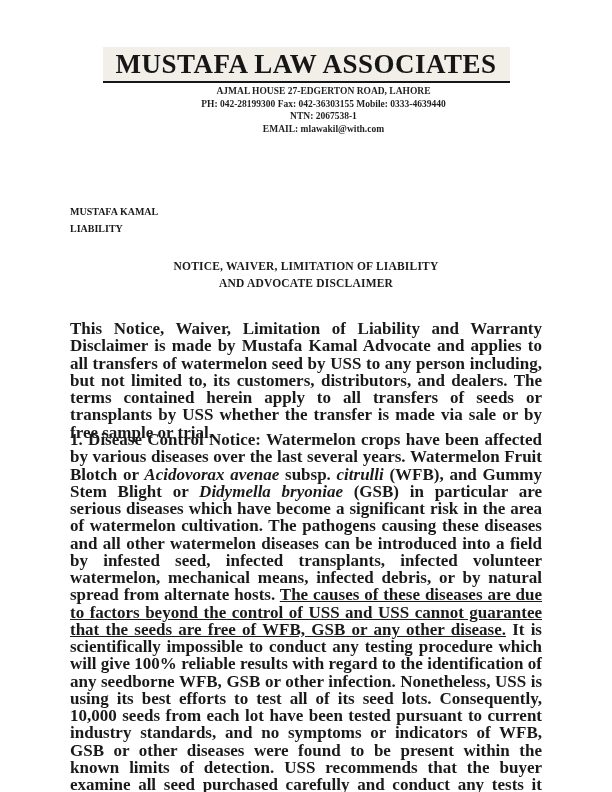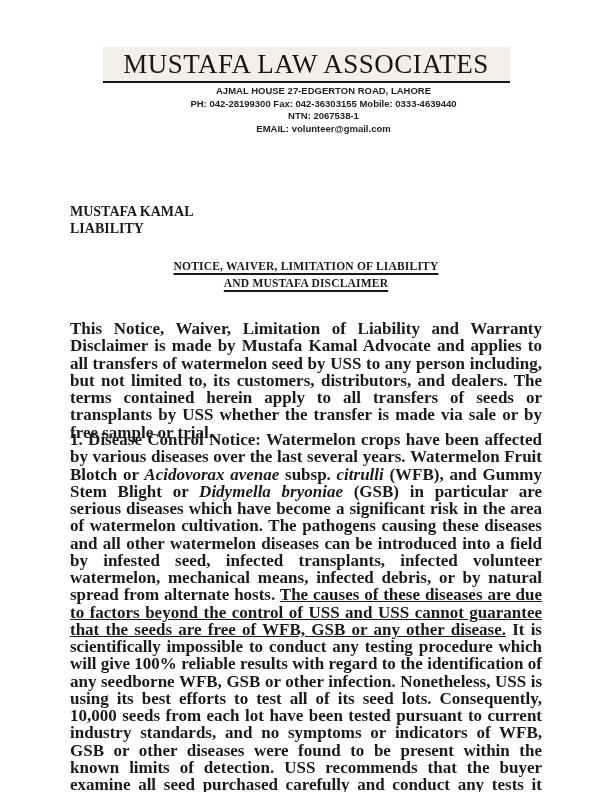"MUSTAFA LAW ASSOCIATES" .firm-name { font-weight: normal -> bold }
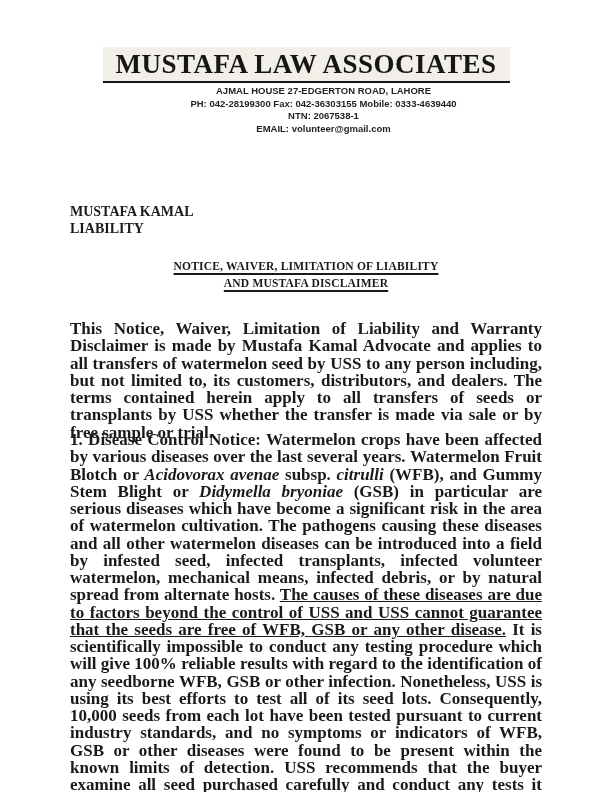"AJMAL HOUSE 27-EDGERTON ROAD, LAHORE" .contacts { font-family: Liberation Sans, sans-serif -> Liberation Serif, serif }
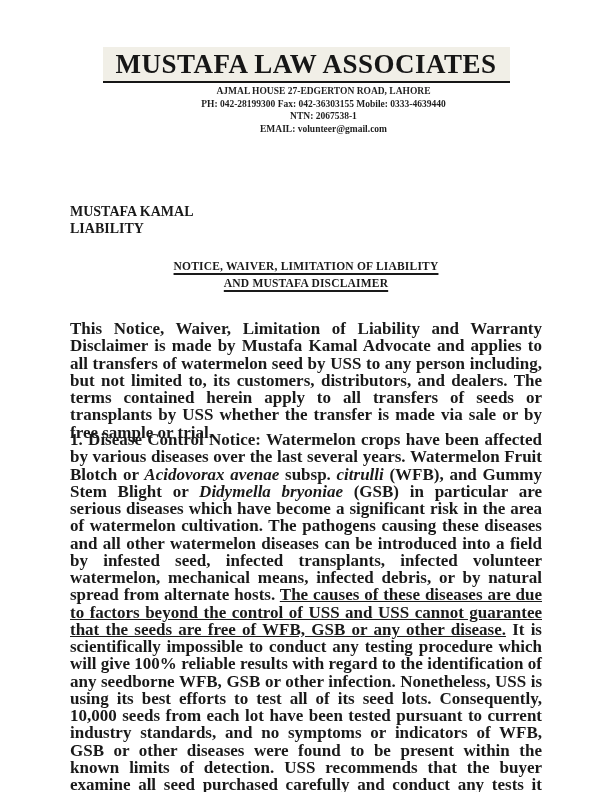"EMAIL: volunteer@gmail.com" div { text: volunteer@gmail.com -> mlawakil@with.com }
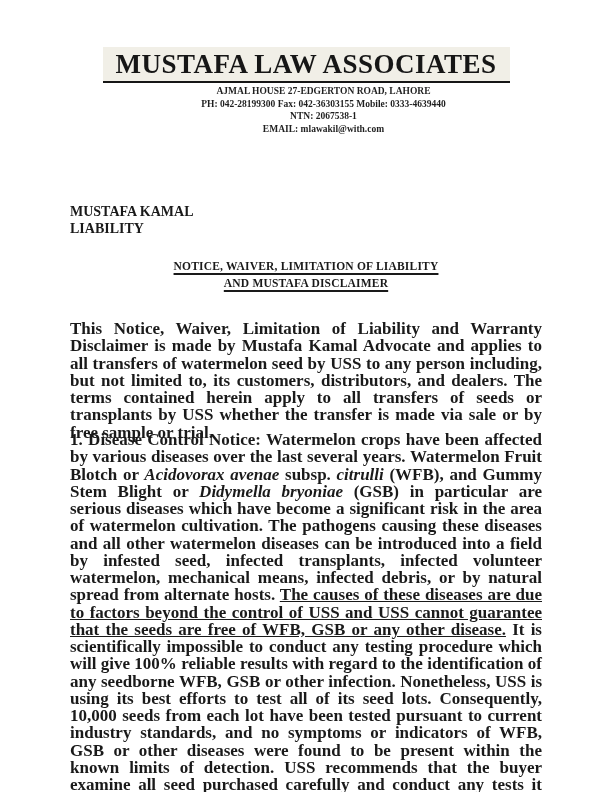"MUSTAFA KAMAL" .author-block { font-size: 14px -> 10px }
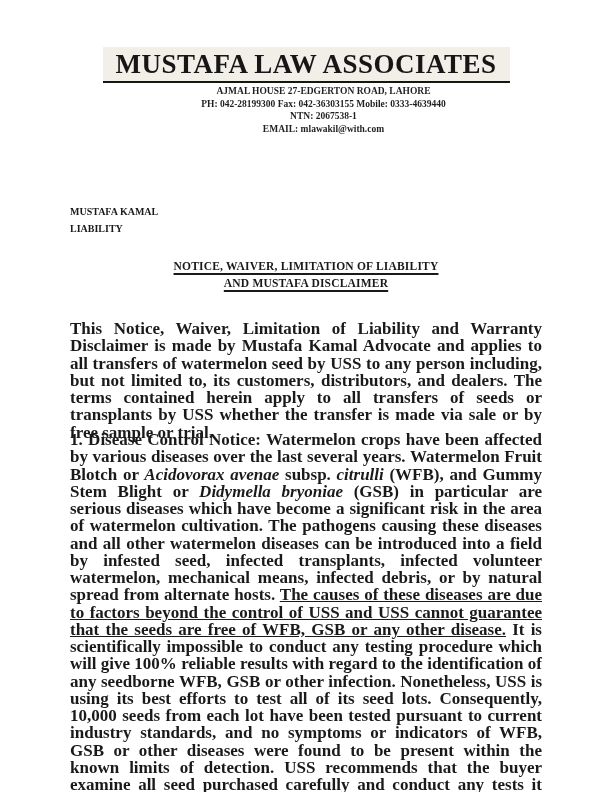"NOTICE, WAIVER, LIMITATION OF LIABILITY" .doc-title .u { text-decoration: underline -> none }
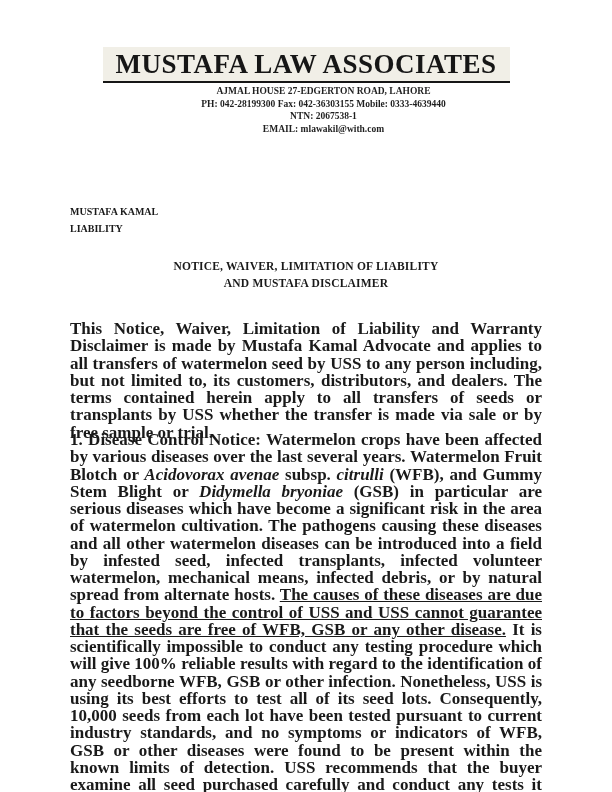"AND MUSTAFA DISCLAIMER" span.u { text: MUSTAFA -> ADVOCATE }
